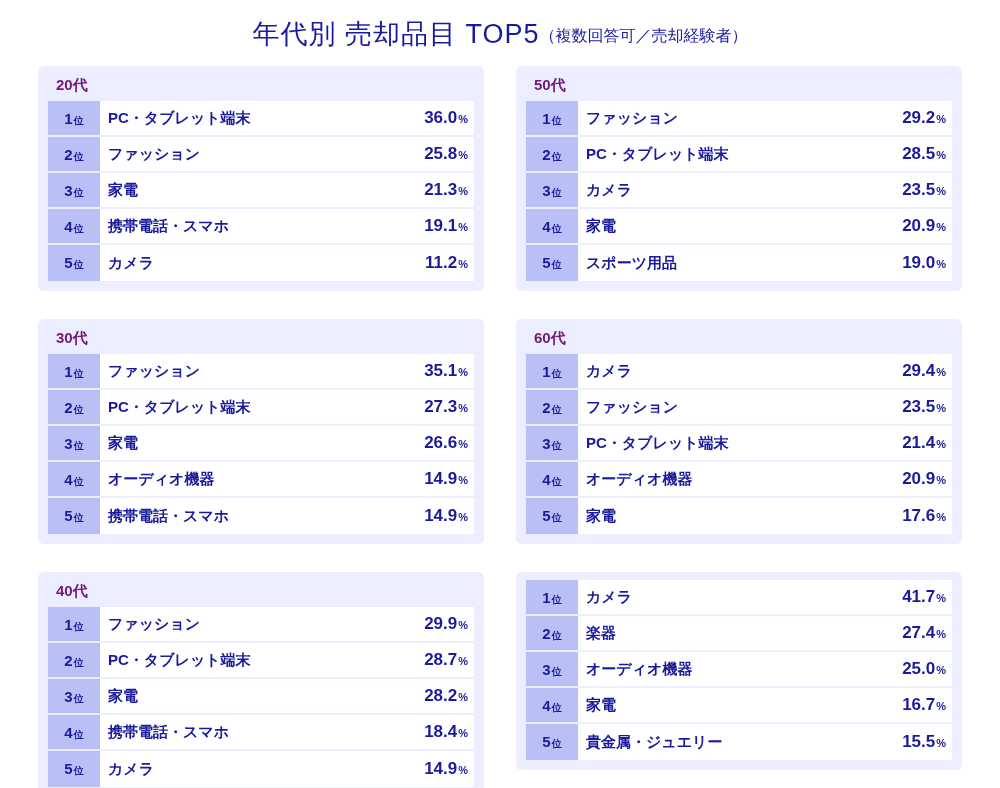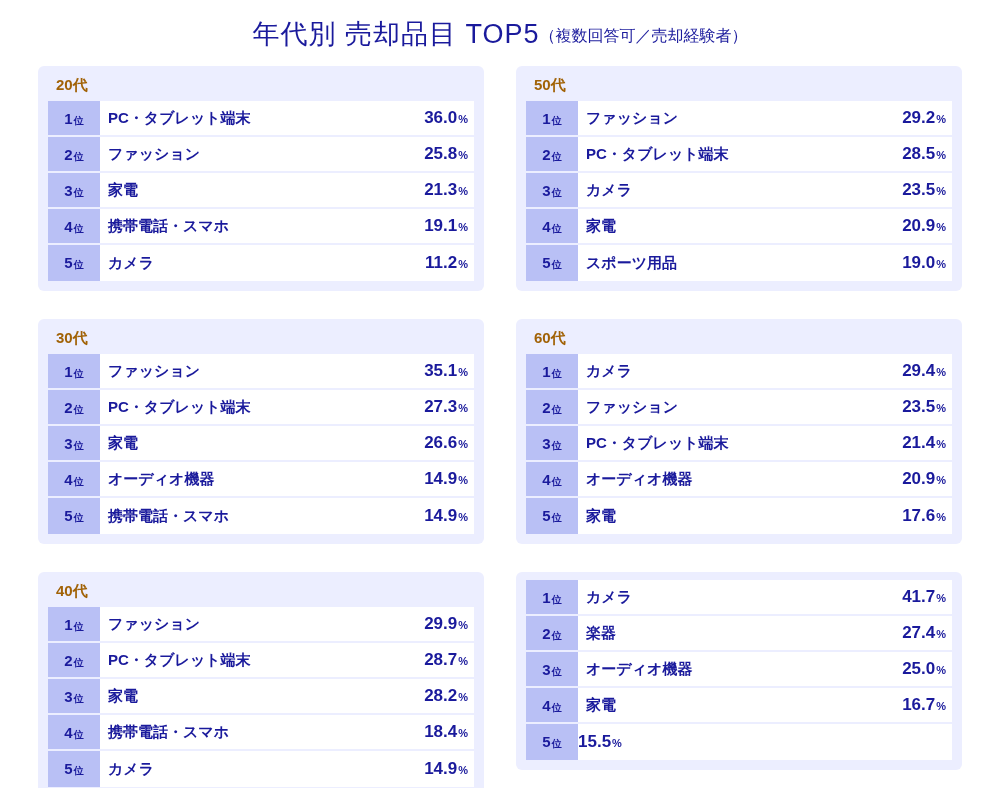"20代" .panel-title { color: #a16207 -> #701a75 }
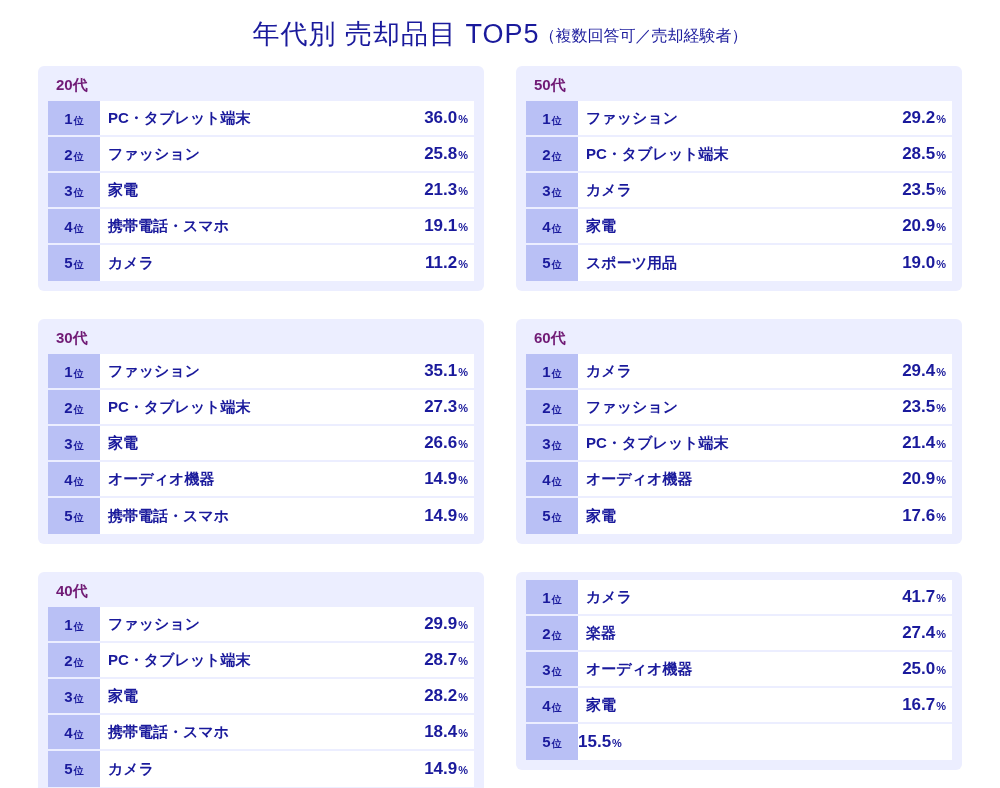"貴金属・ジュエリー" div.item { html: none -> <div>貴金属・ジュエリー</div> }
